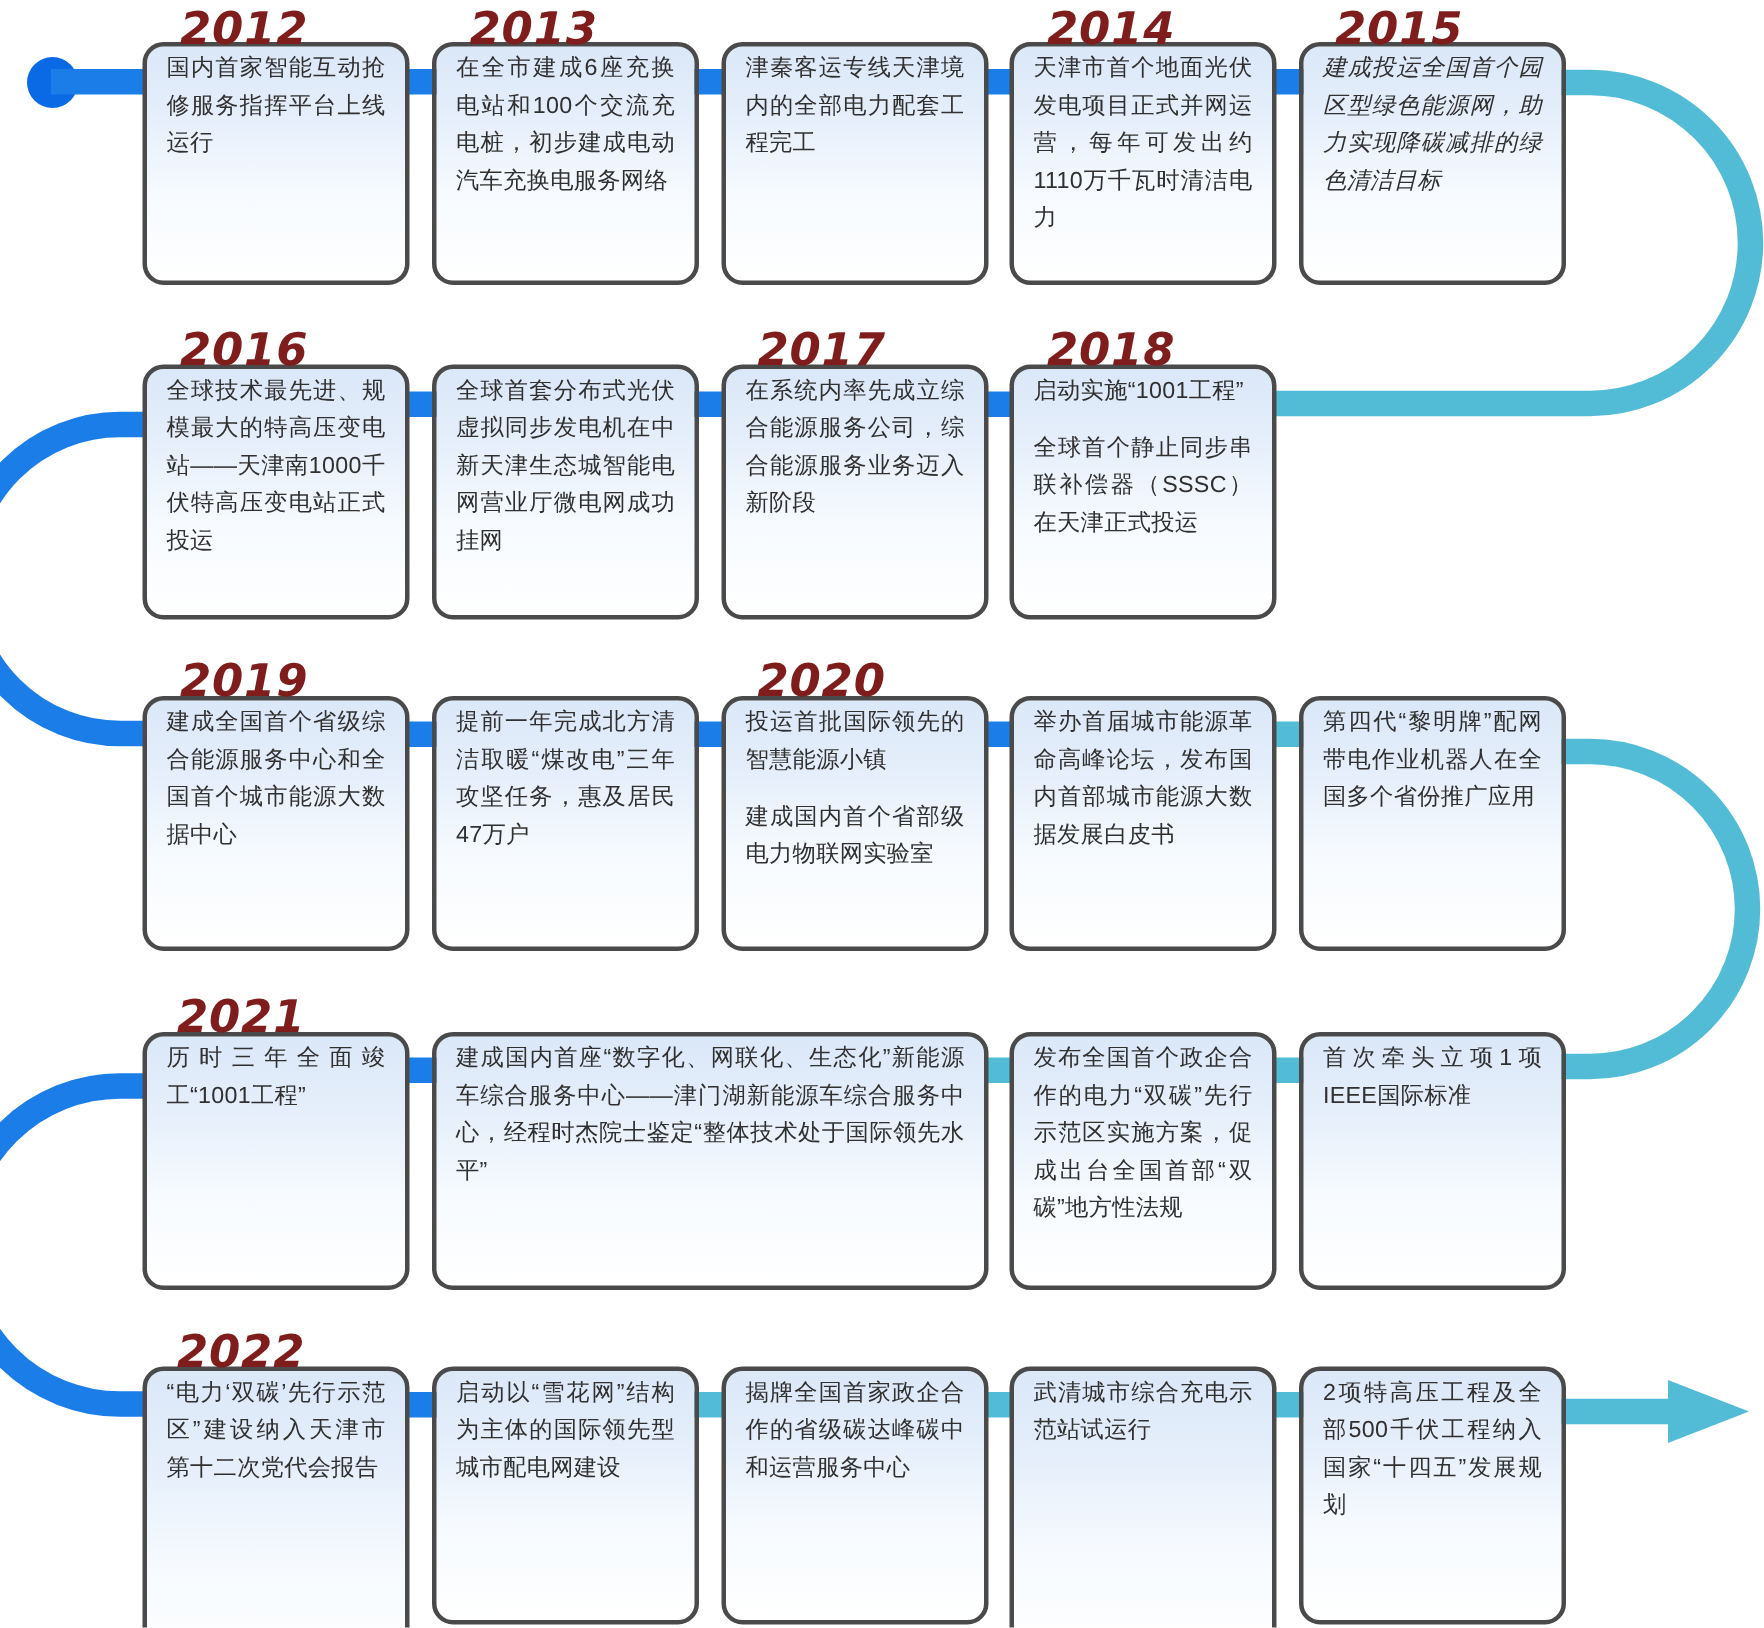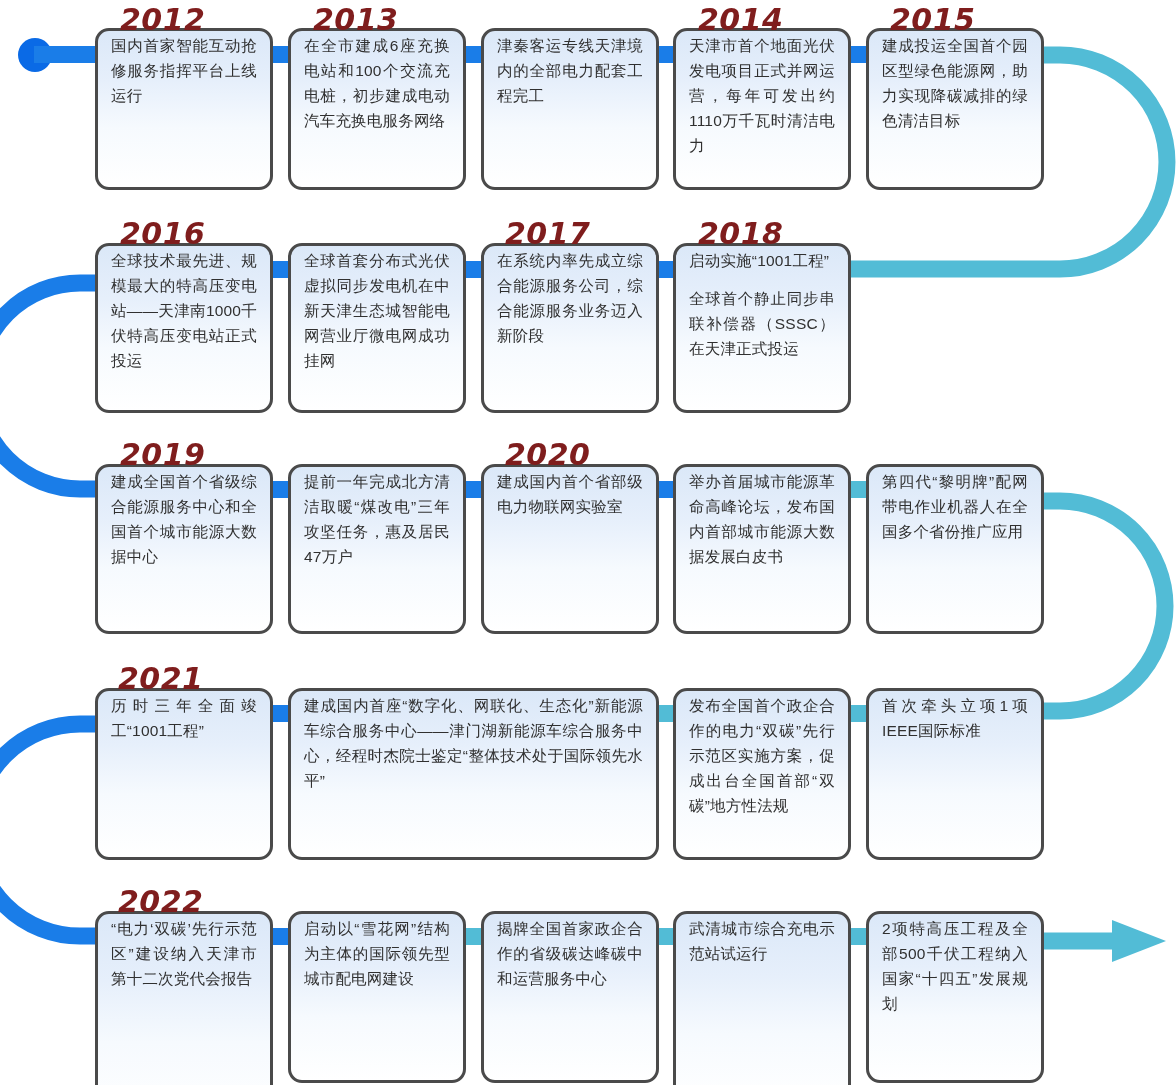"建成投运全国首个园区型绿色能源网，助力实现降碳减排的绿色清洁目标" div.card { font-style: none -> italic }
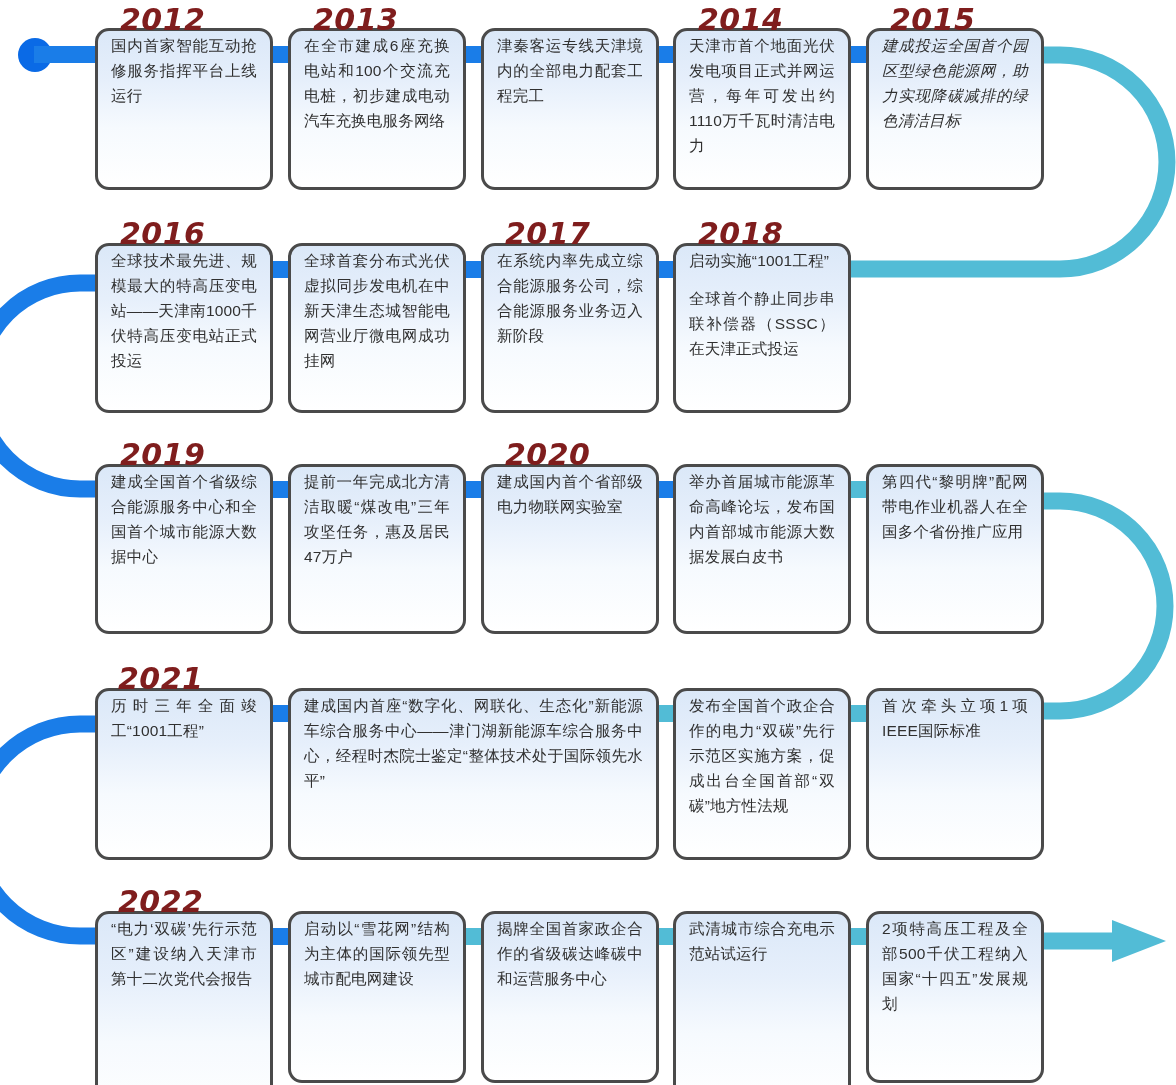"投运首批国际领先的智慧能源小镇" p { html: none -> <p>投运首批国际领先的智慧能源小镇</p> }
